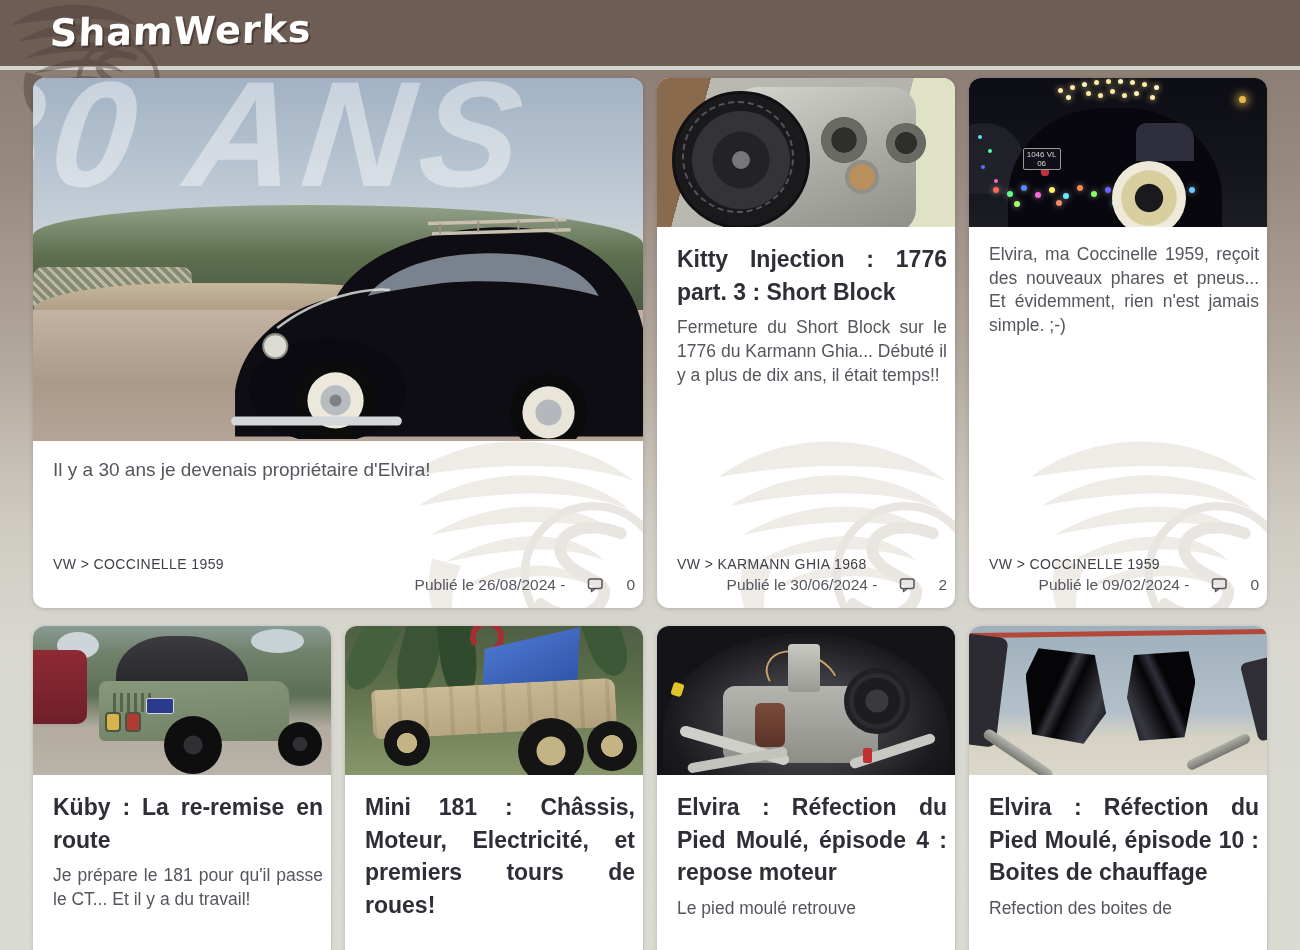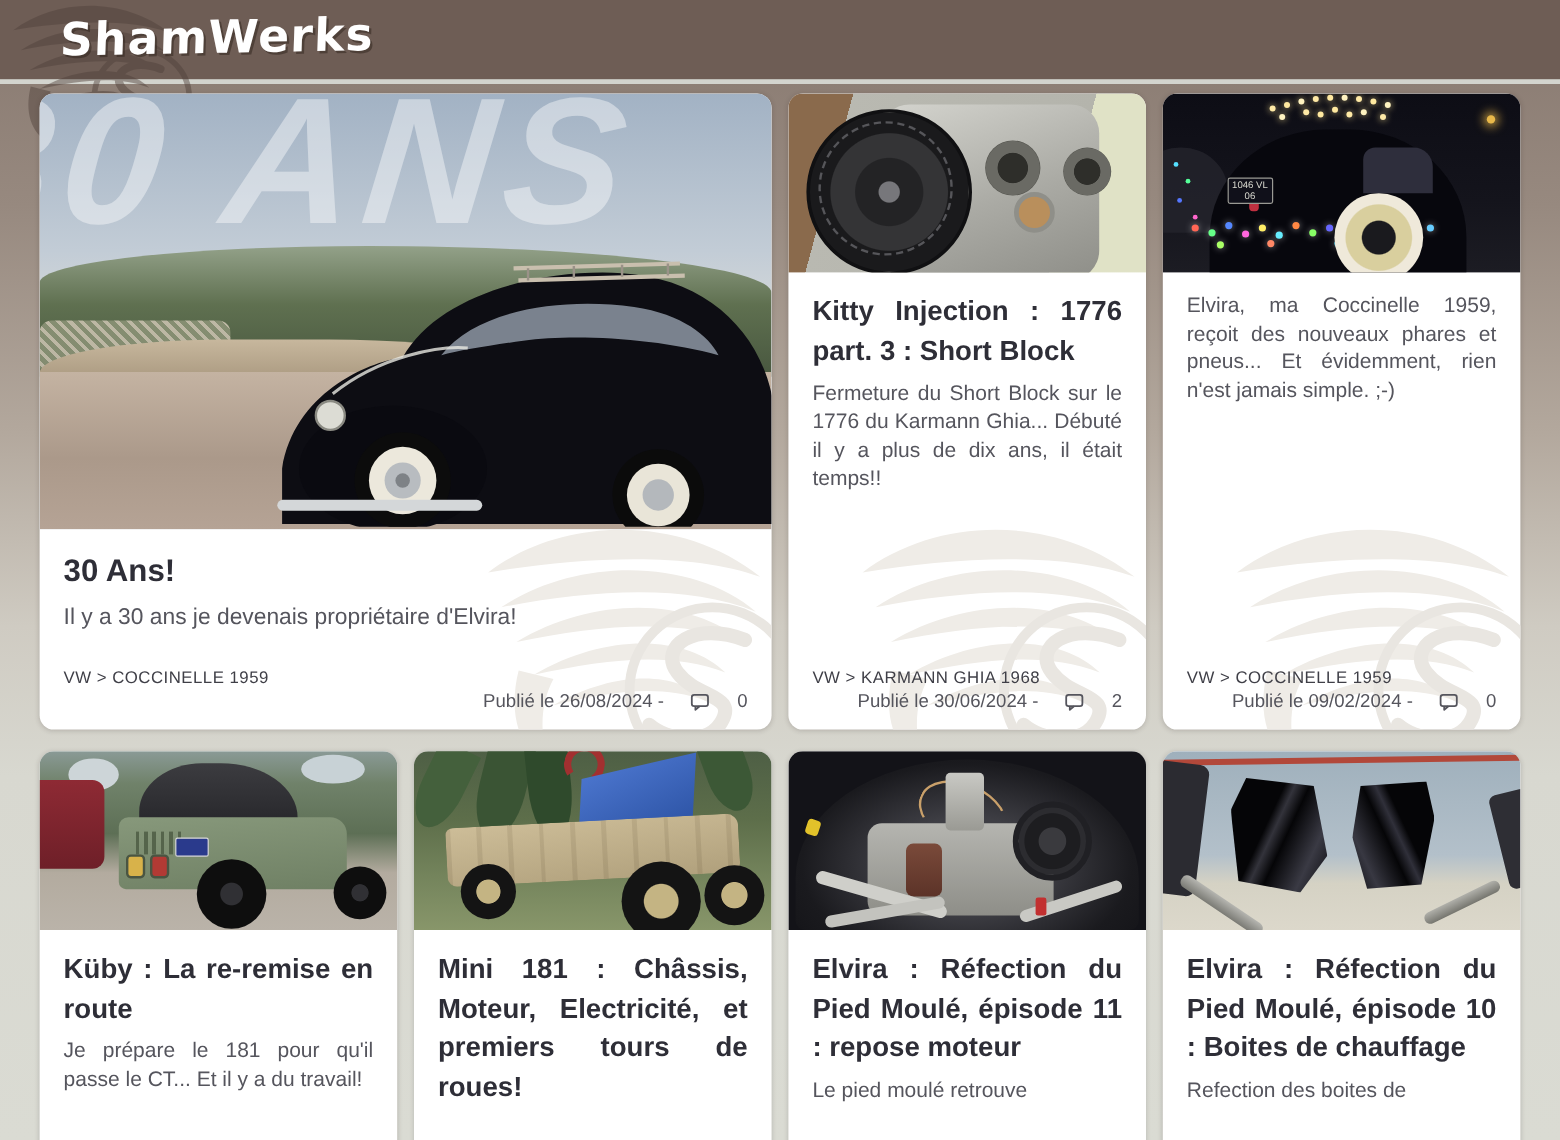"Kitty Injection : 1776 part." .body { padding: 16px 20px 14px 20px -> 16px 8px 14px 20px }
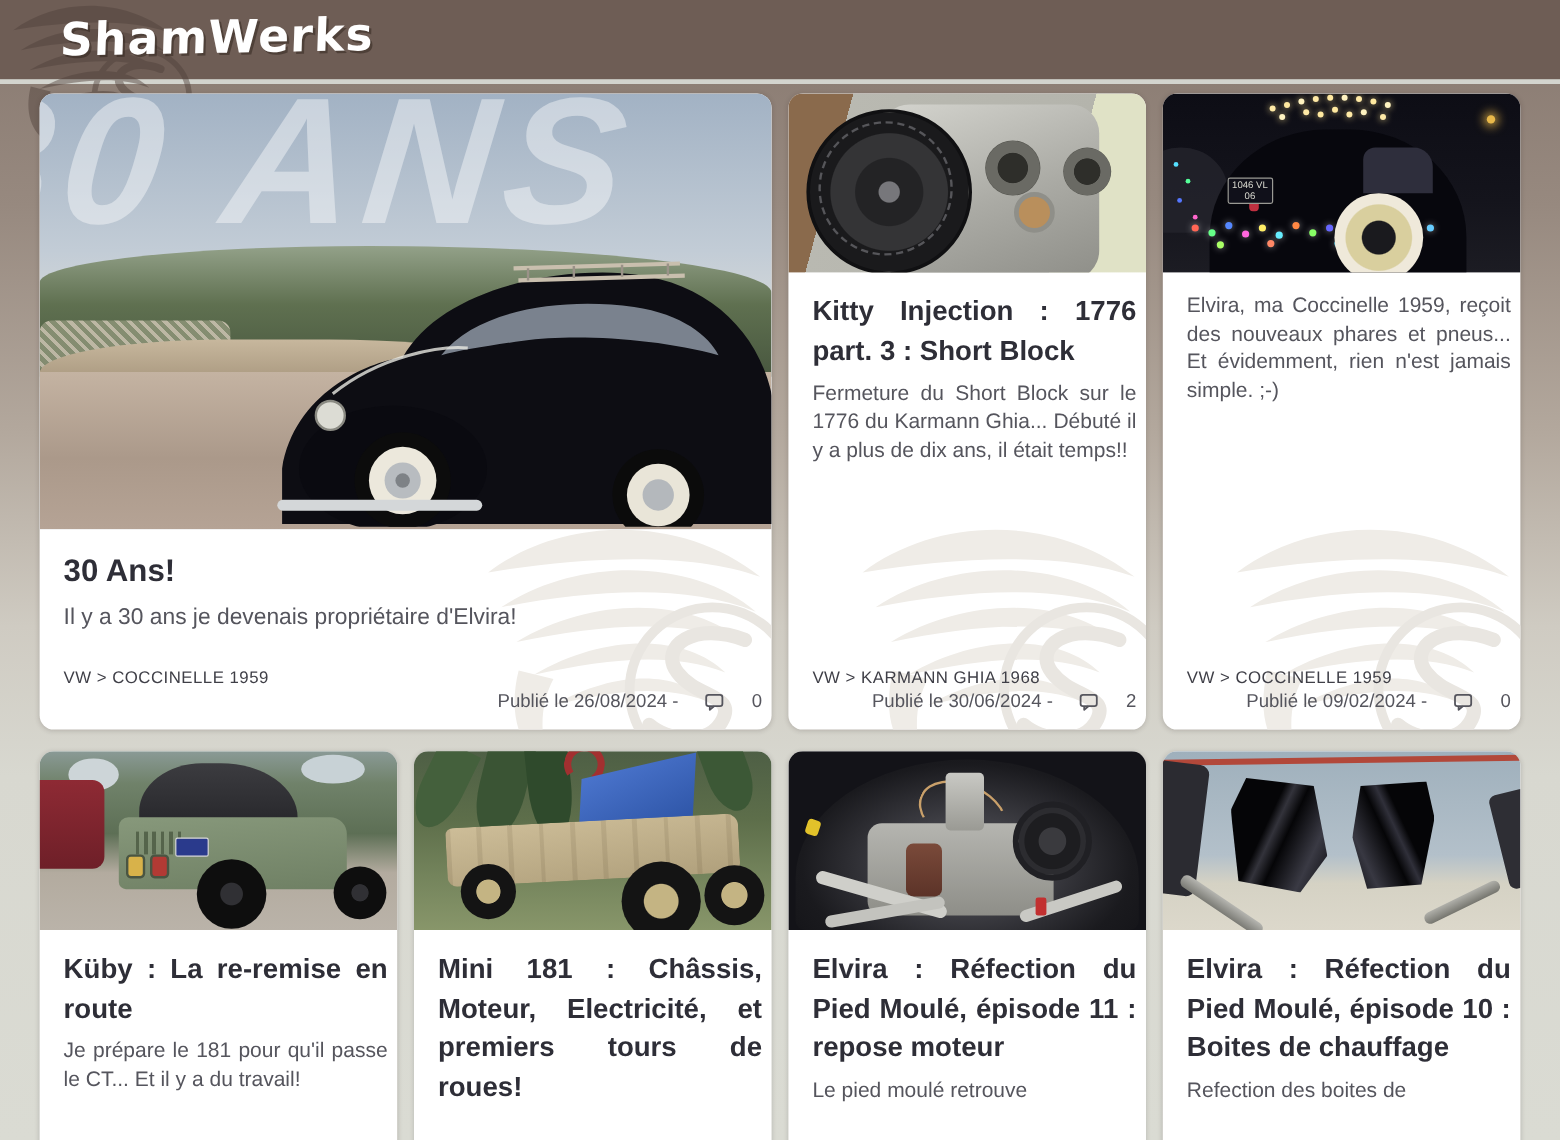"30 Ans!" h2.title { html: <h2>30 Ans!</h2> -> none }
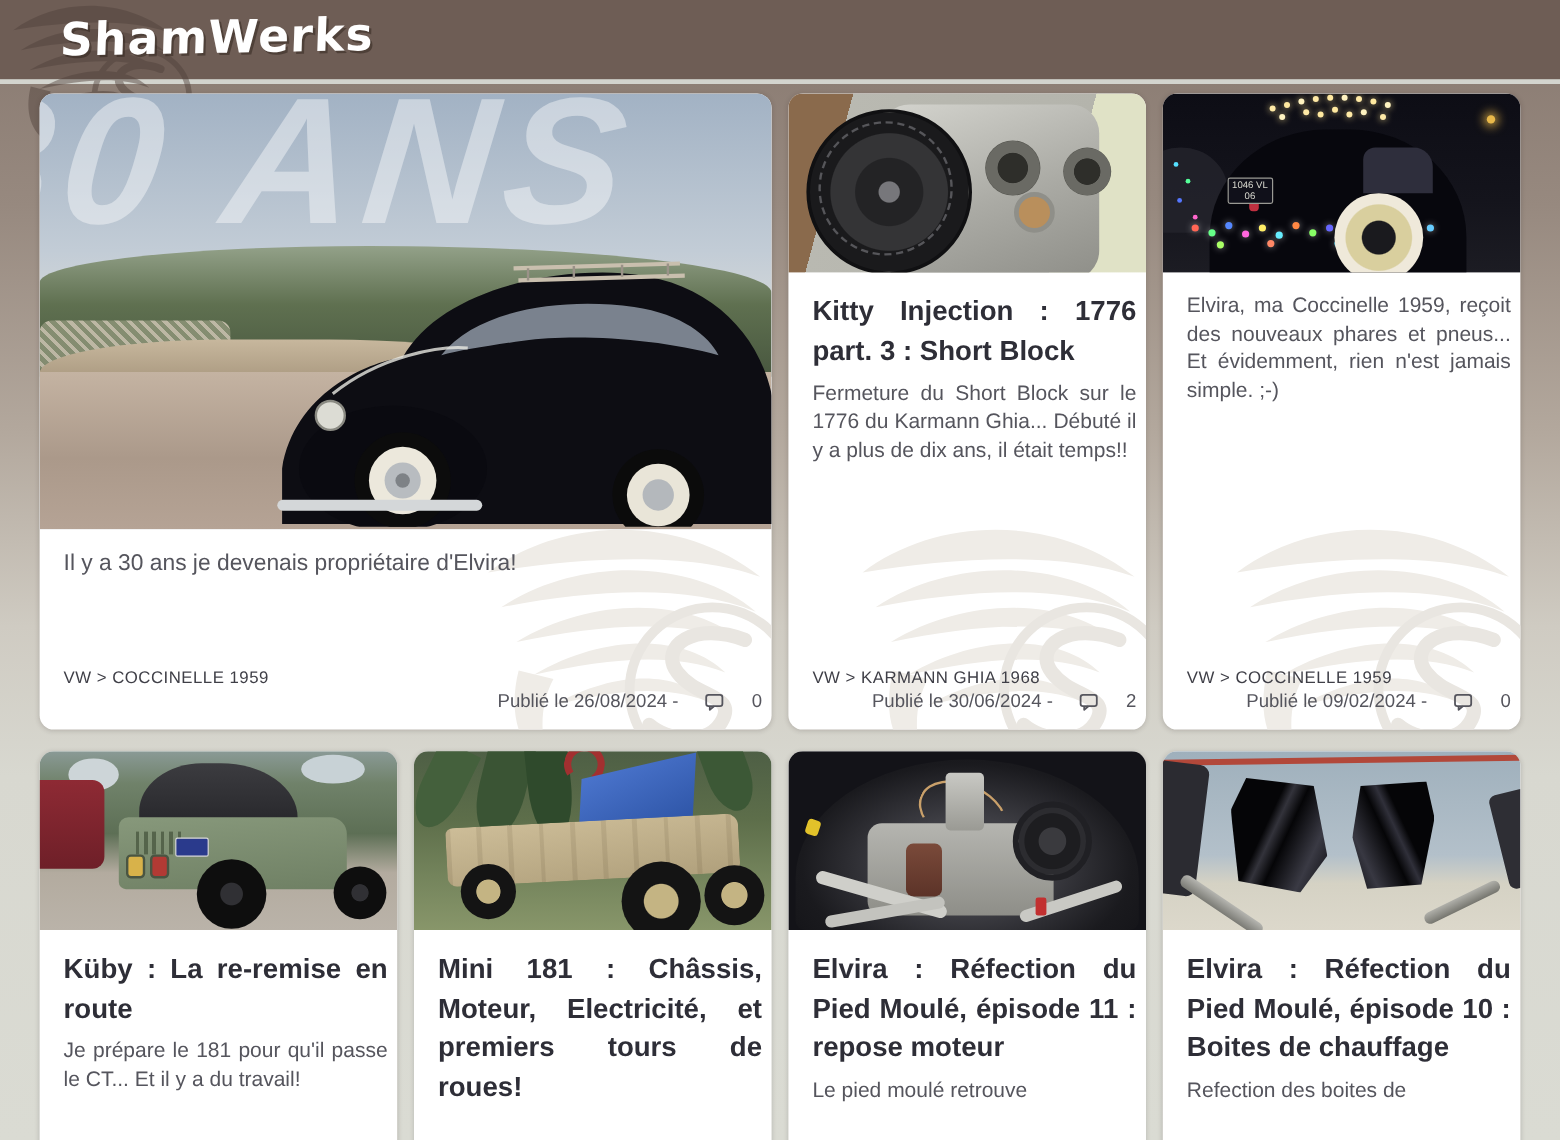"Elvira : Réfection du Pied Moulé, épisode 11" h2.title { text: 11 -> 4 }
